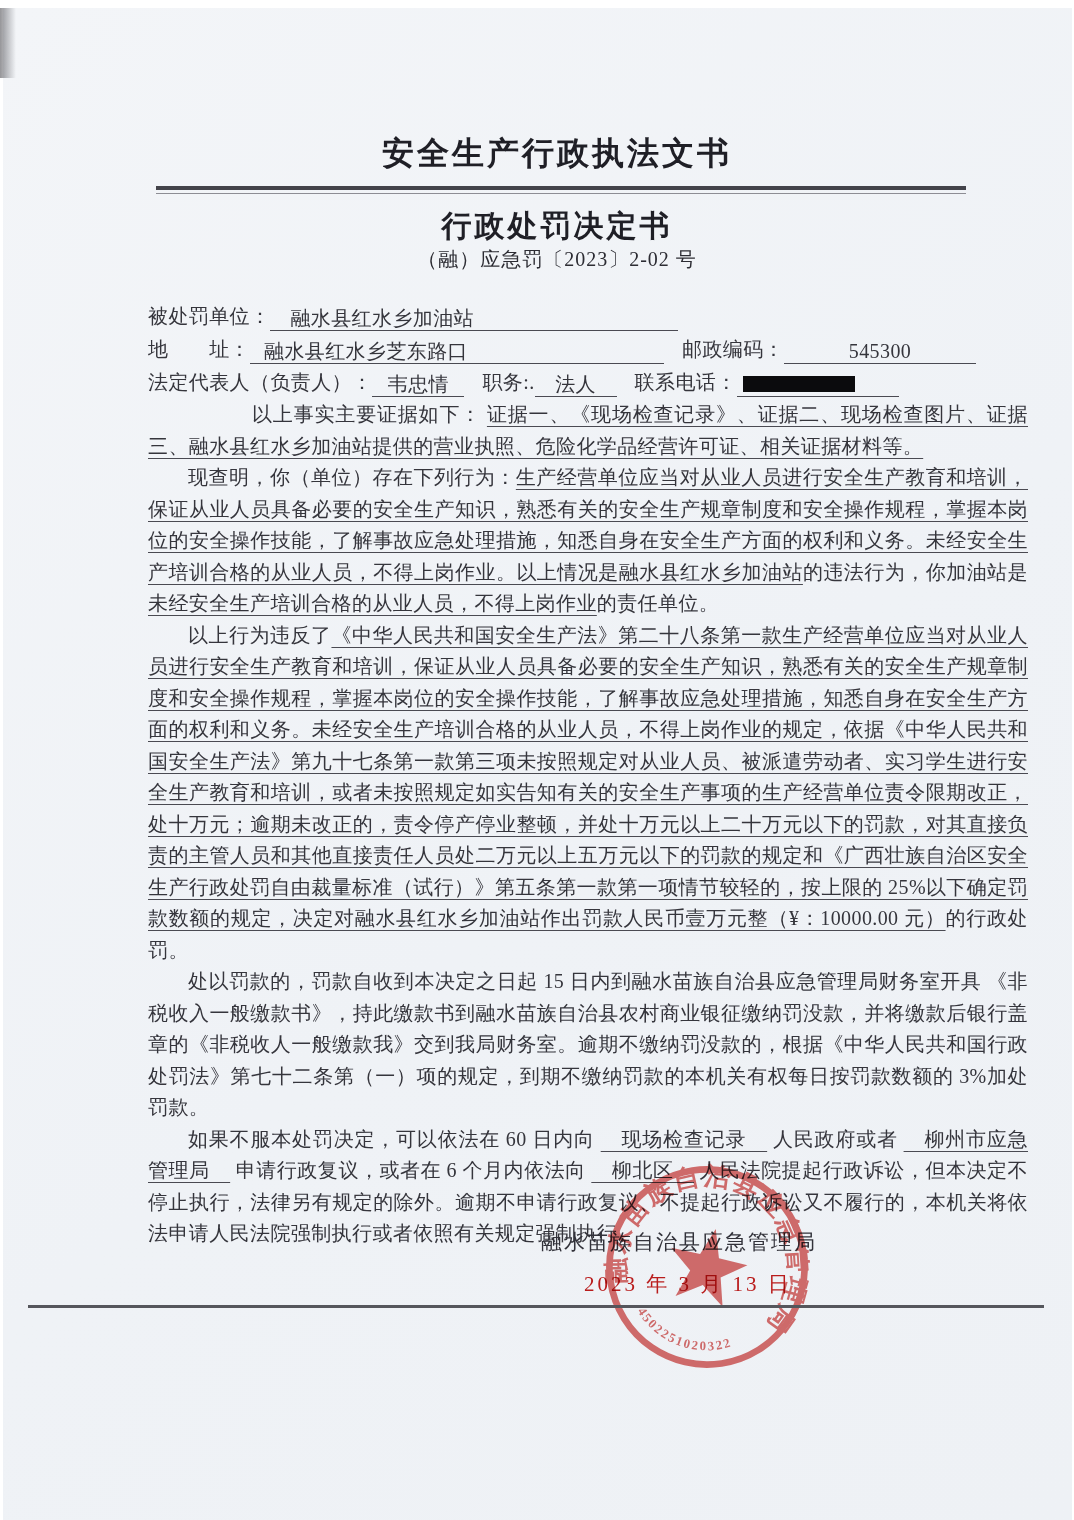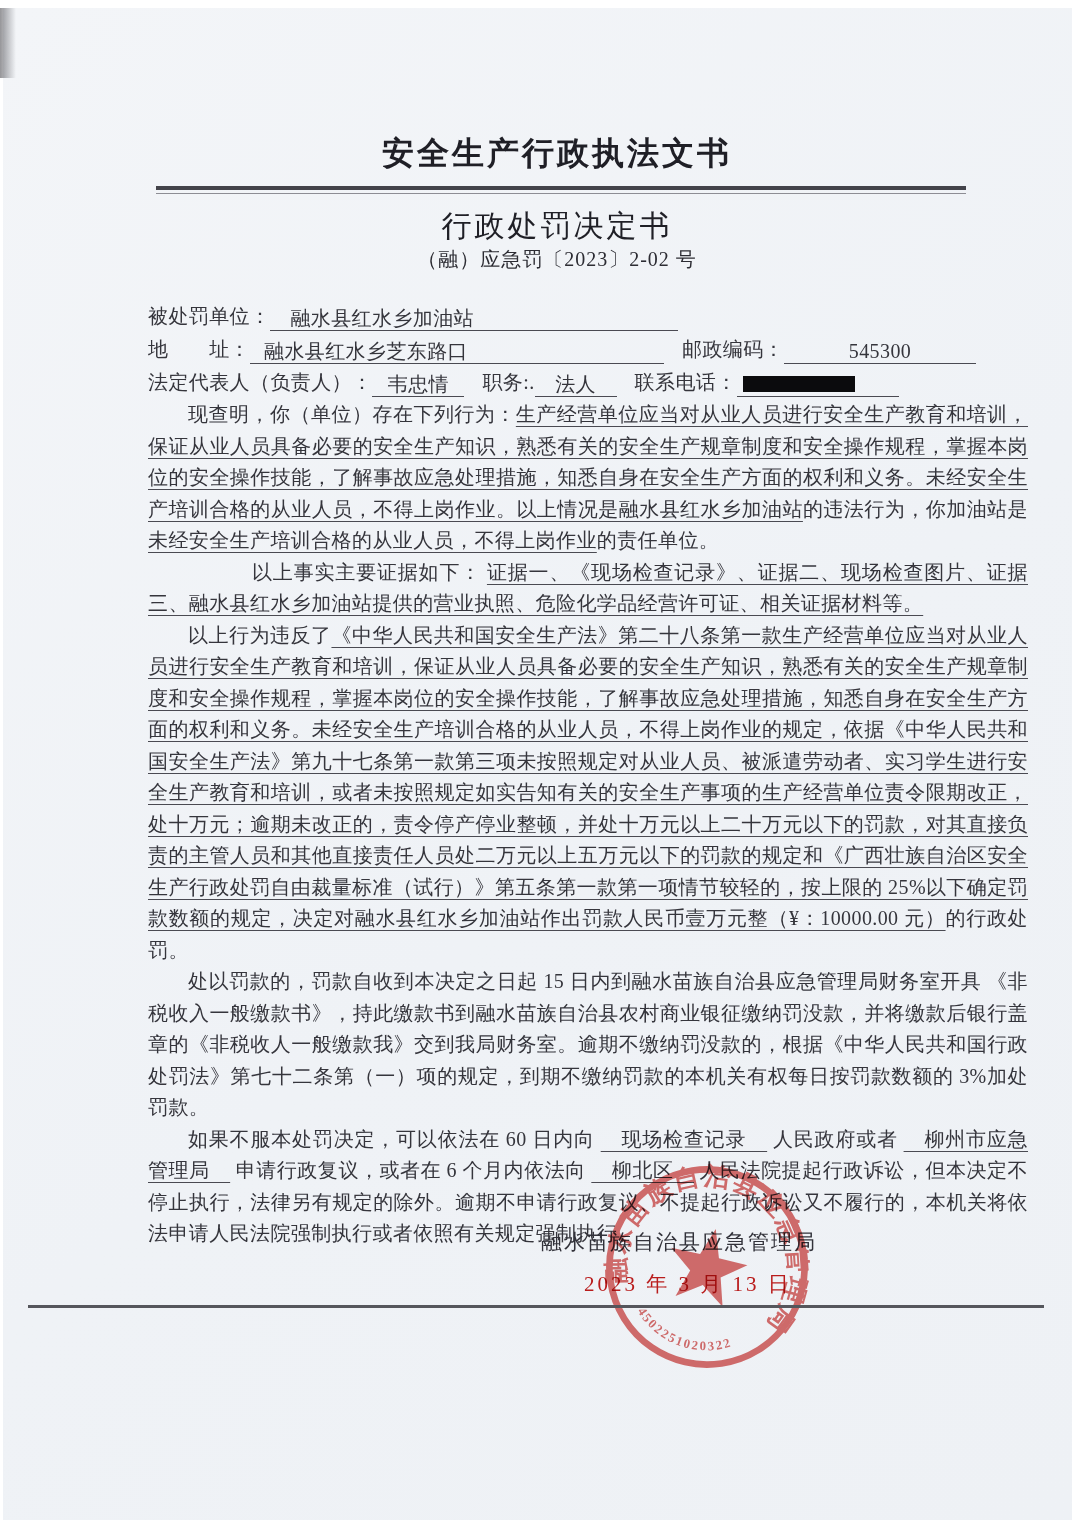"行政处罚决定书" .doc-title { font-weight: normal -> bold }
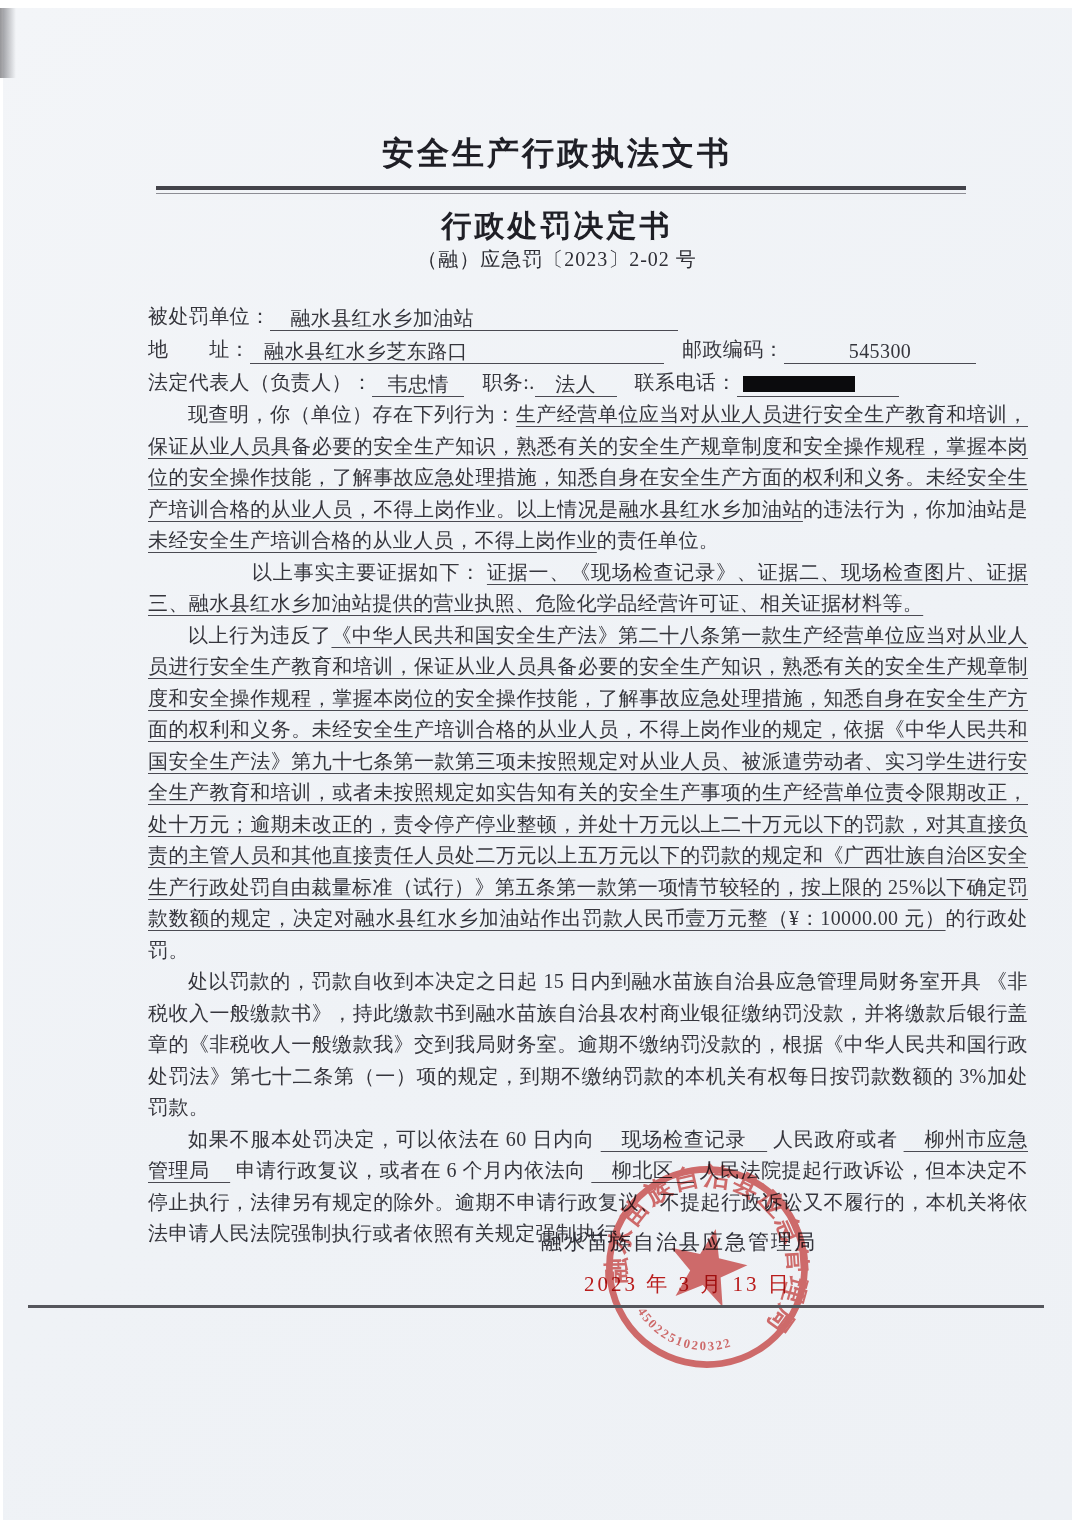"现查明，你（单位）存在下列行为：生产经营单位应当对从业人员进行安全生产教育和培训" p.para { order: before "以上事实主要证据如下：" -> after "以上事实主要证据如下：" }
